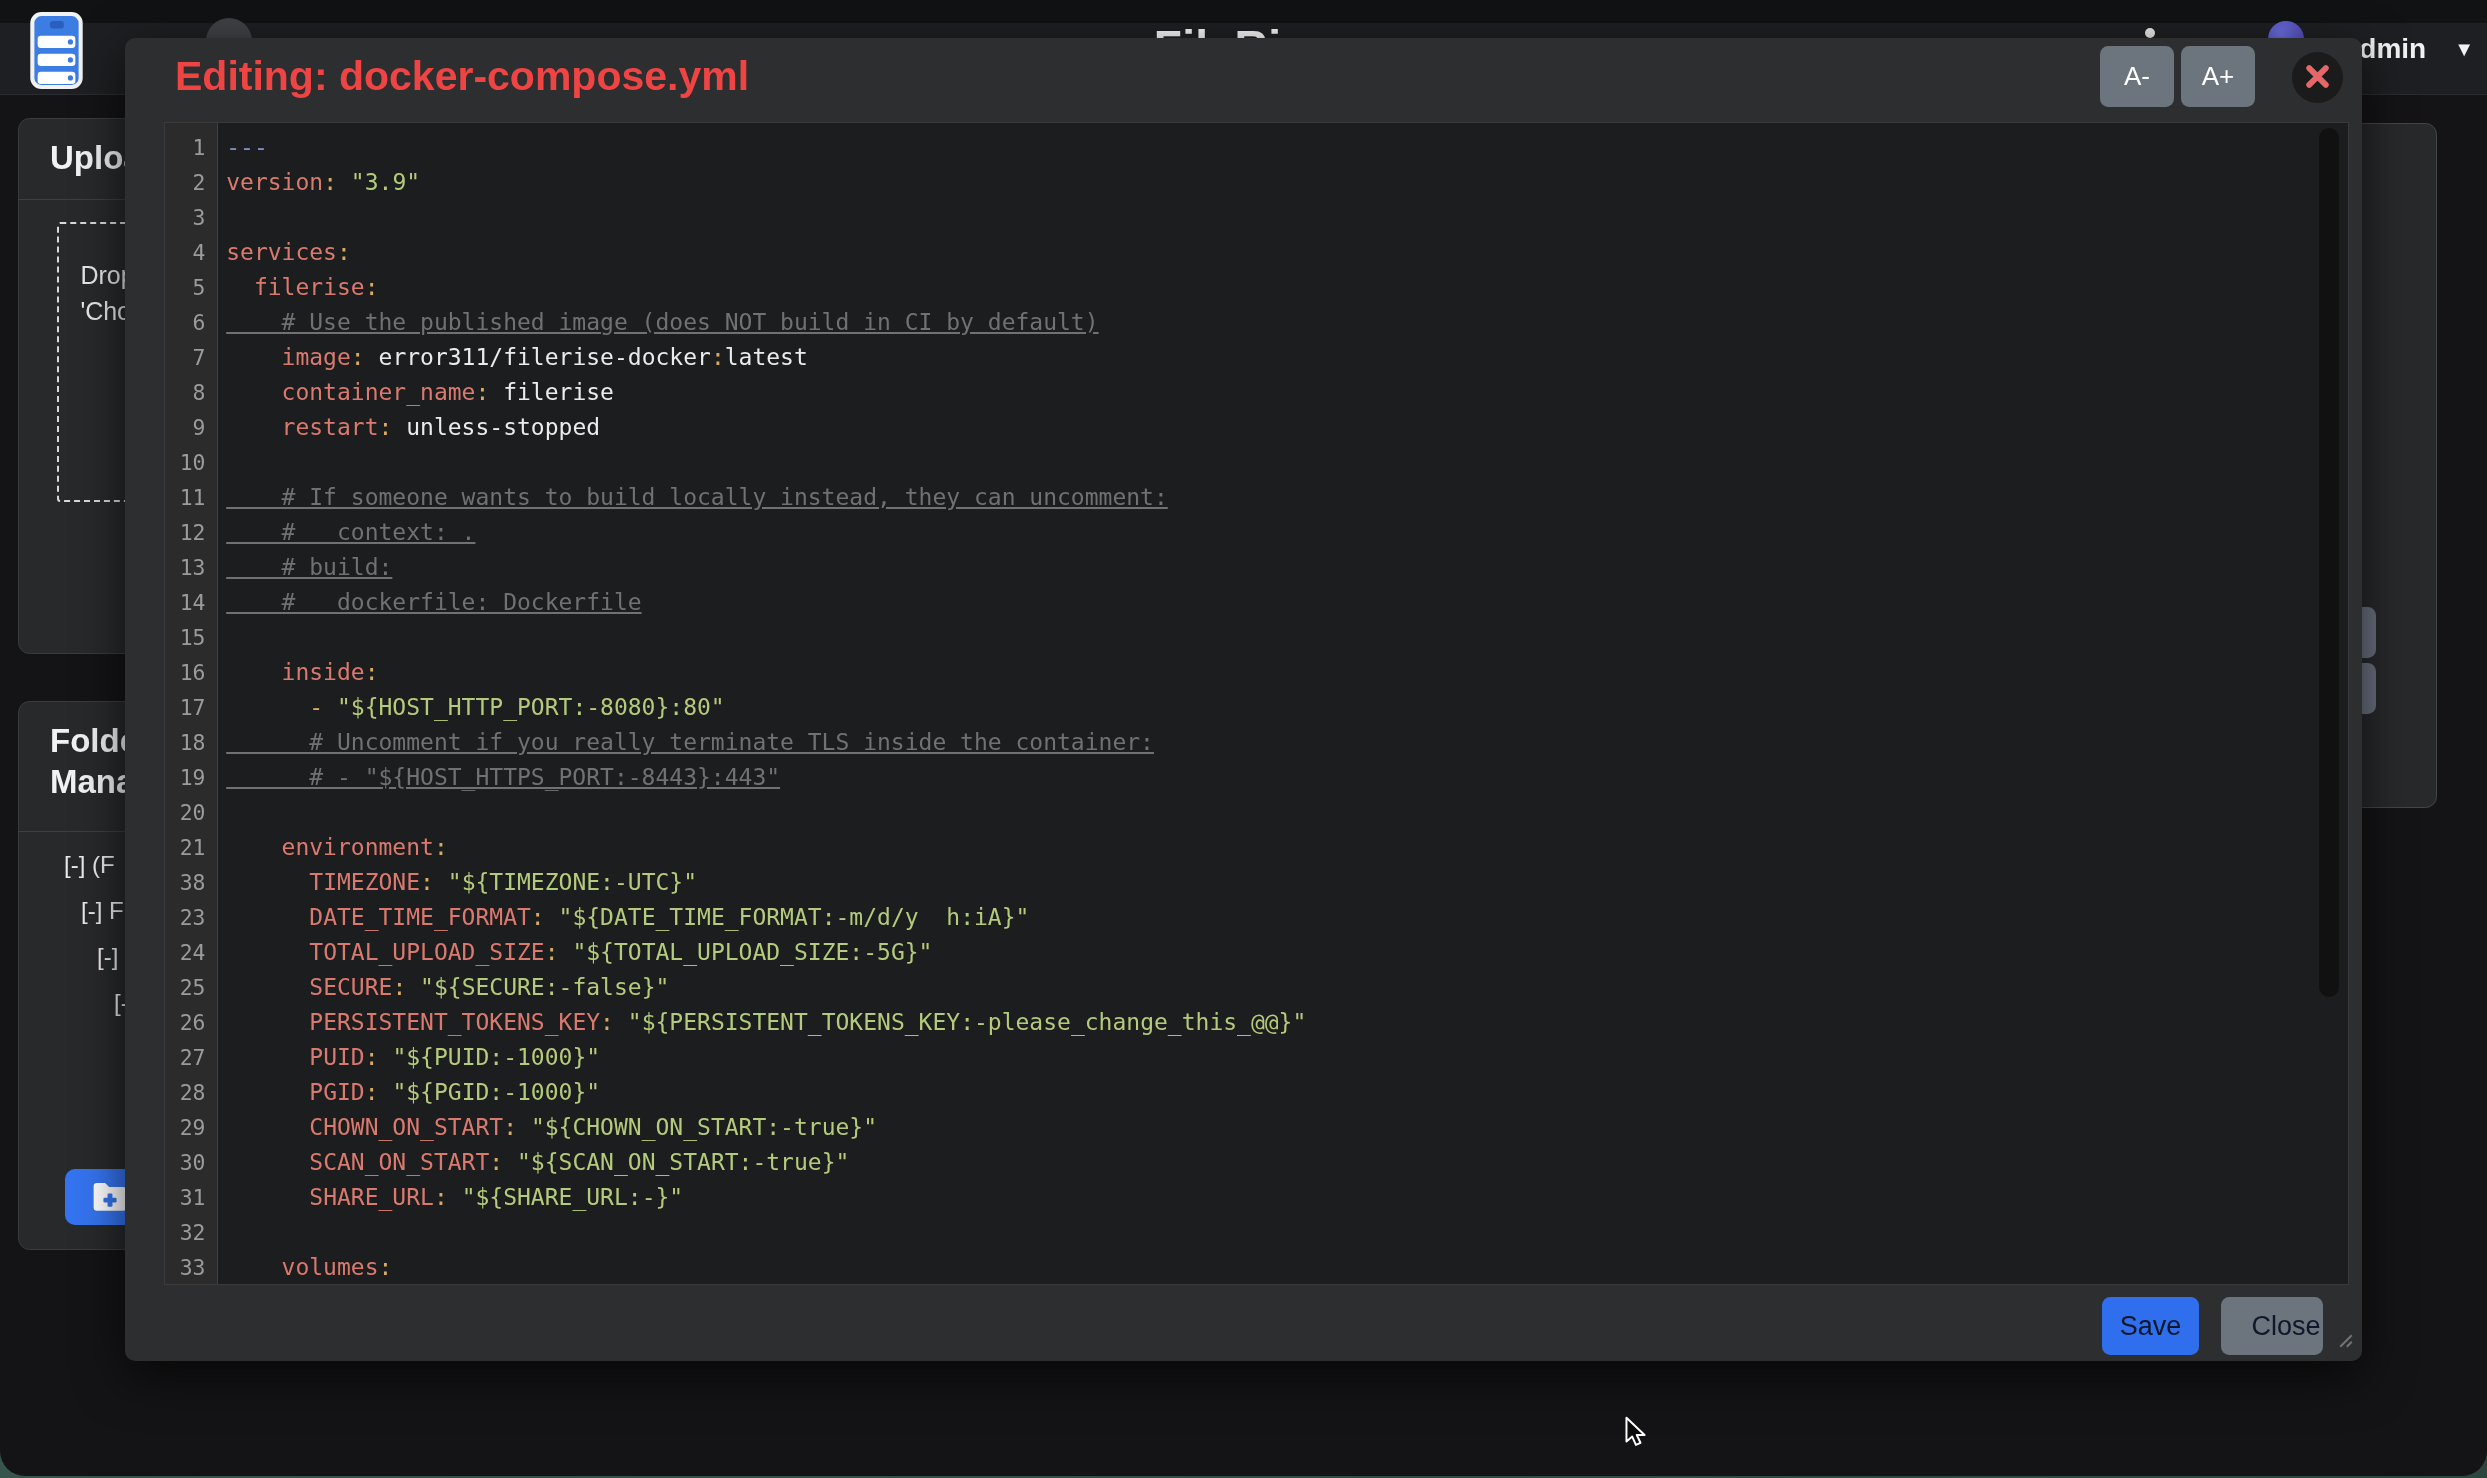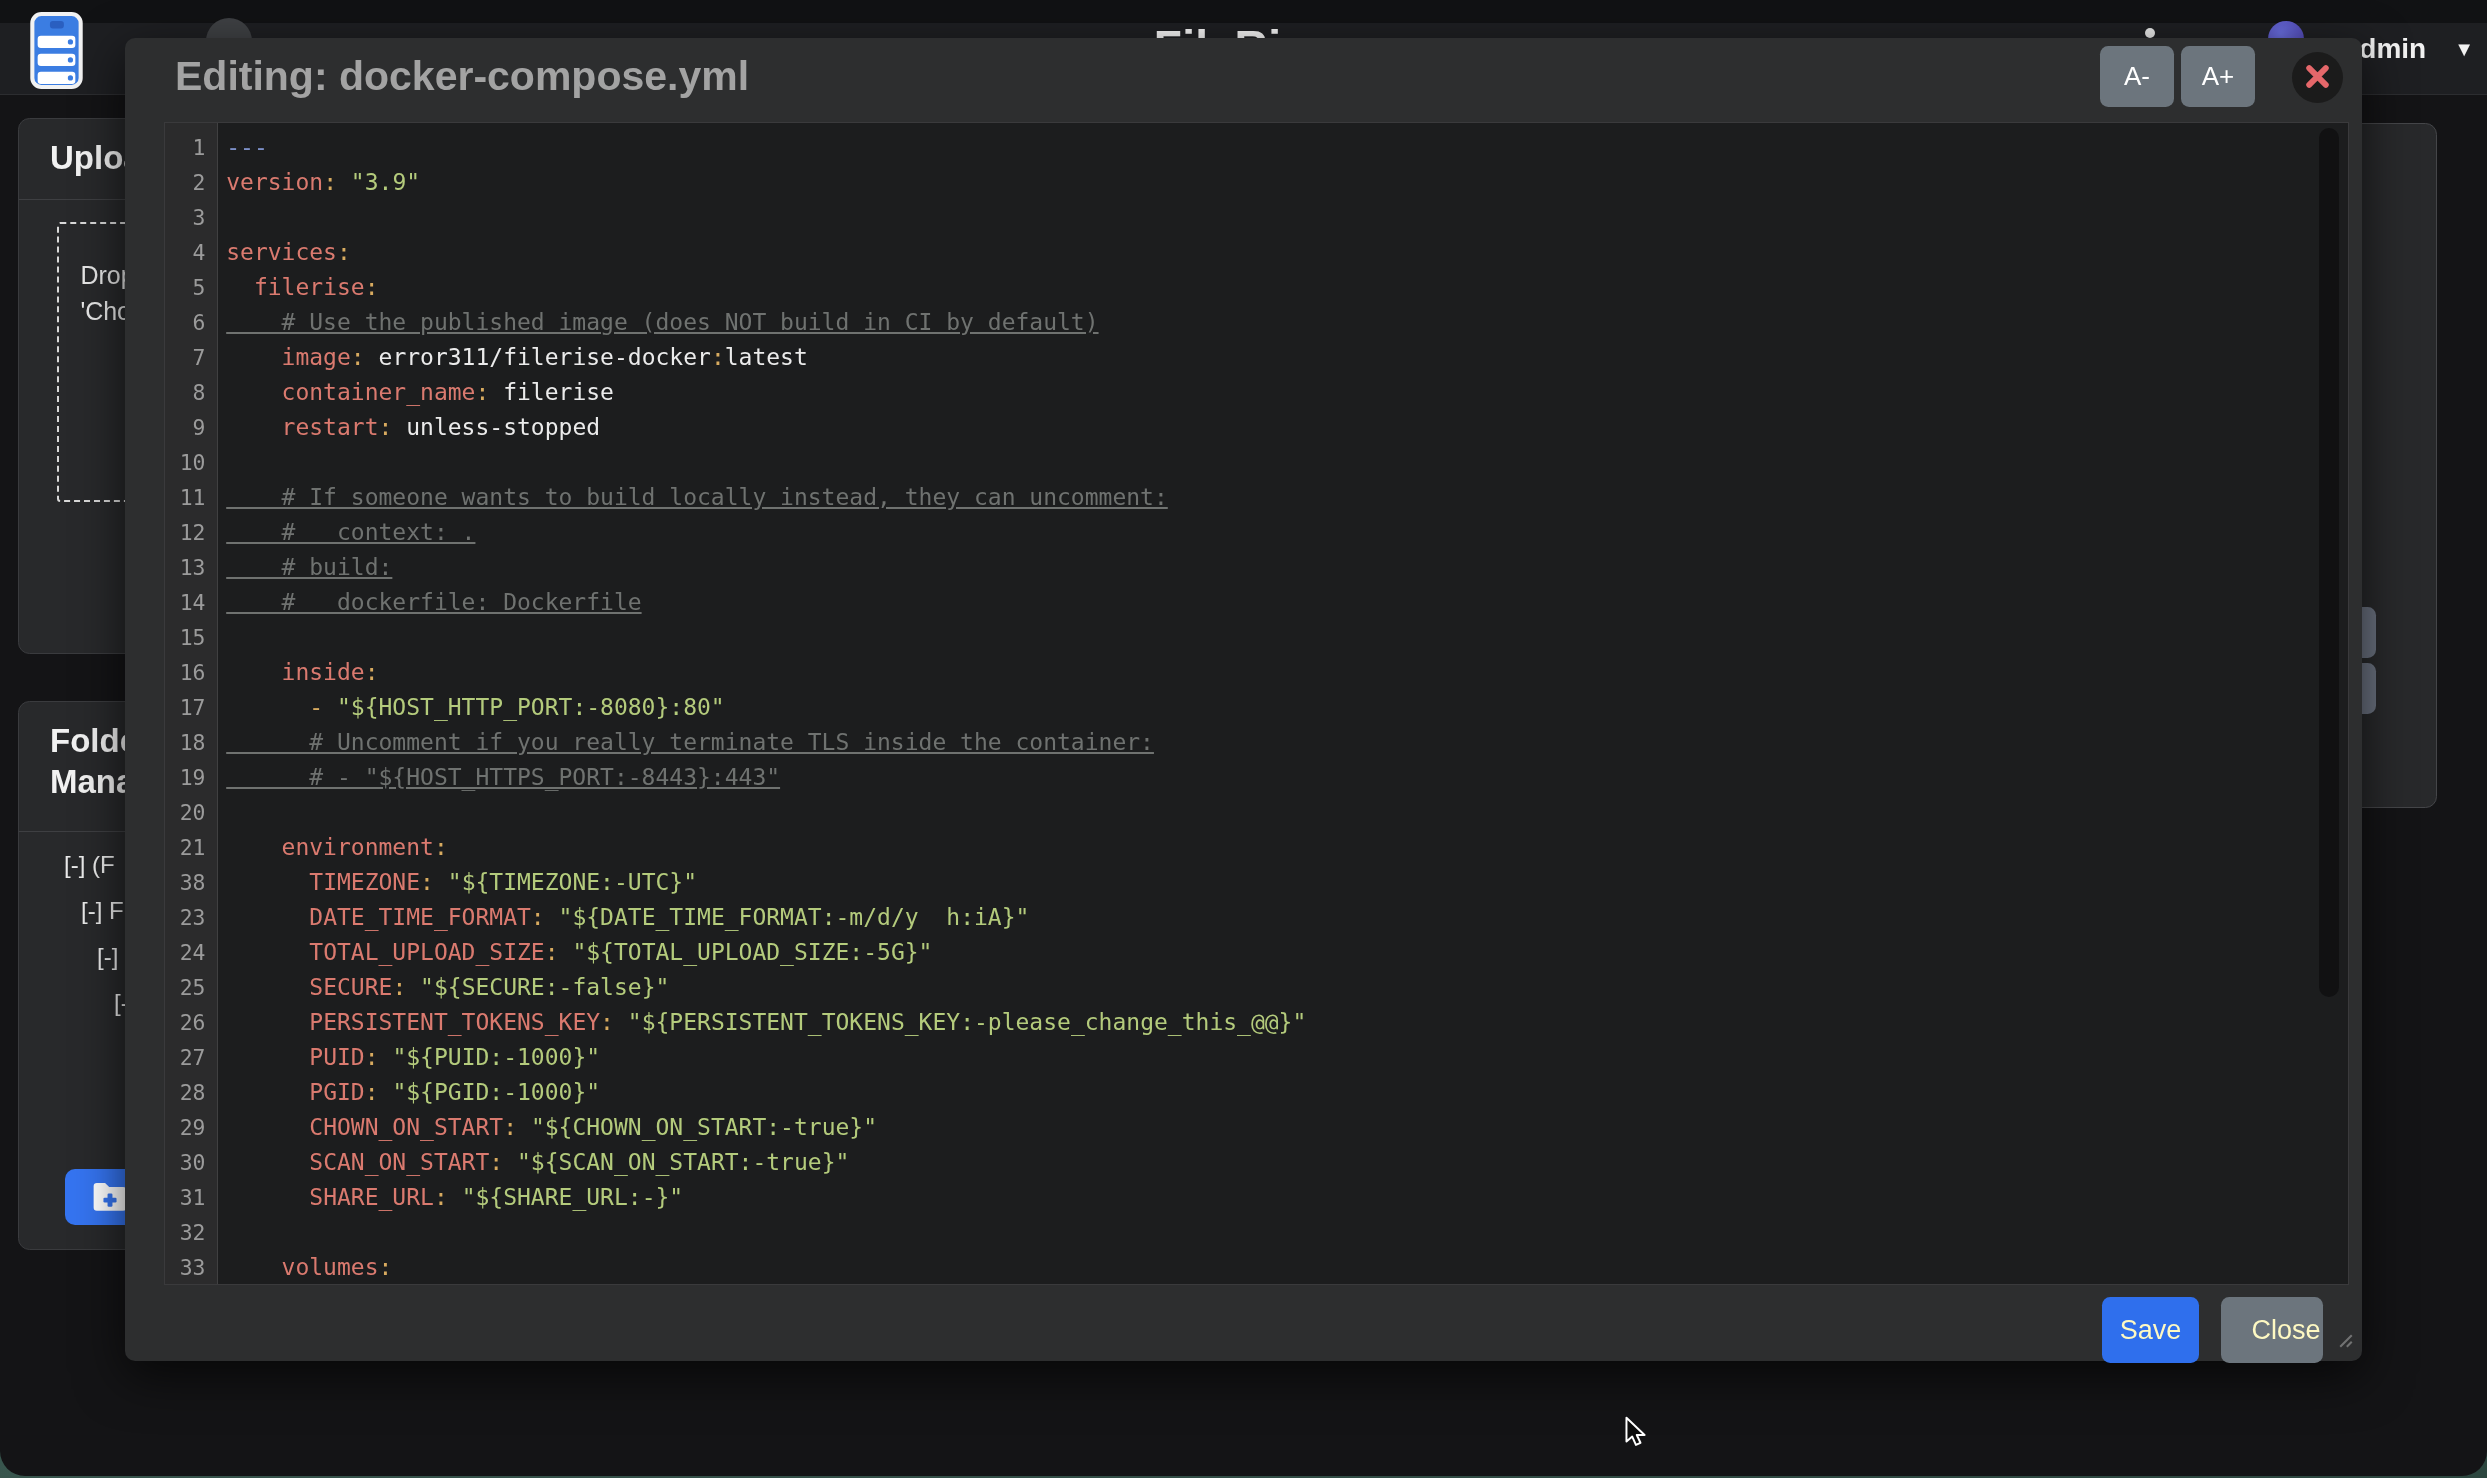"Editing: docker-compose.yml" .modal-title { color: #a3a3a3 -> #ef4444 }
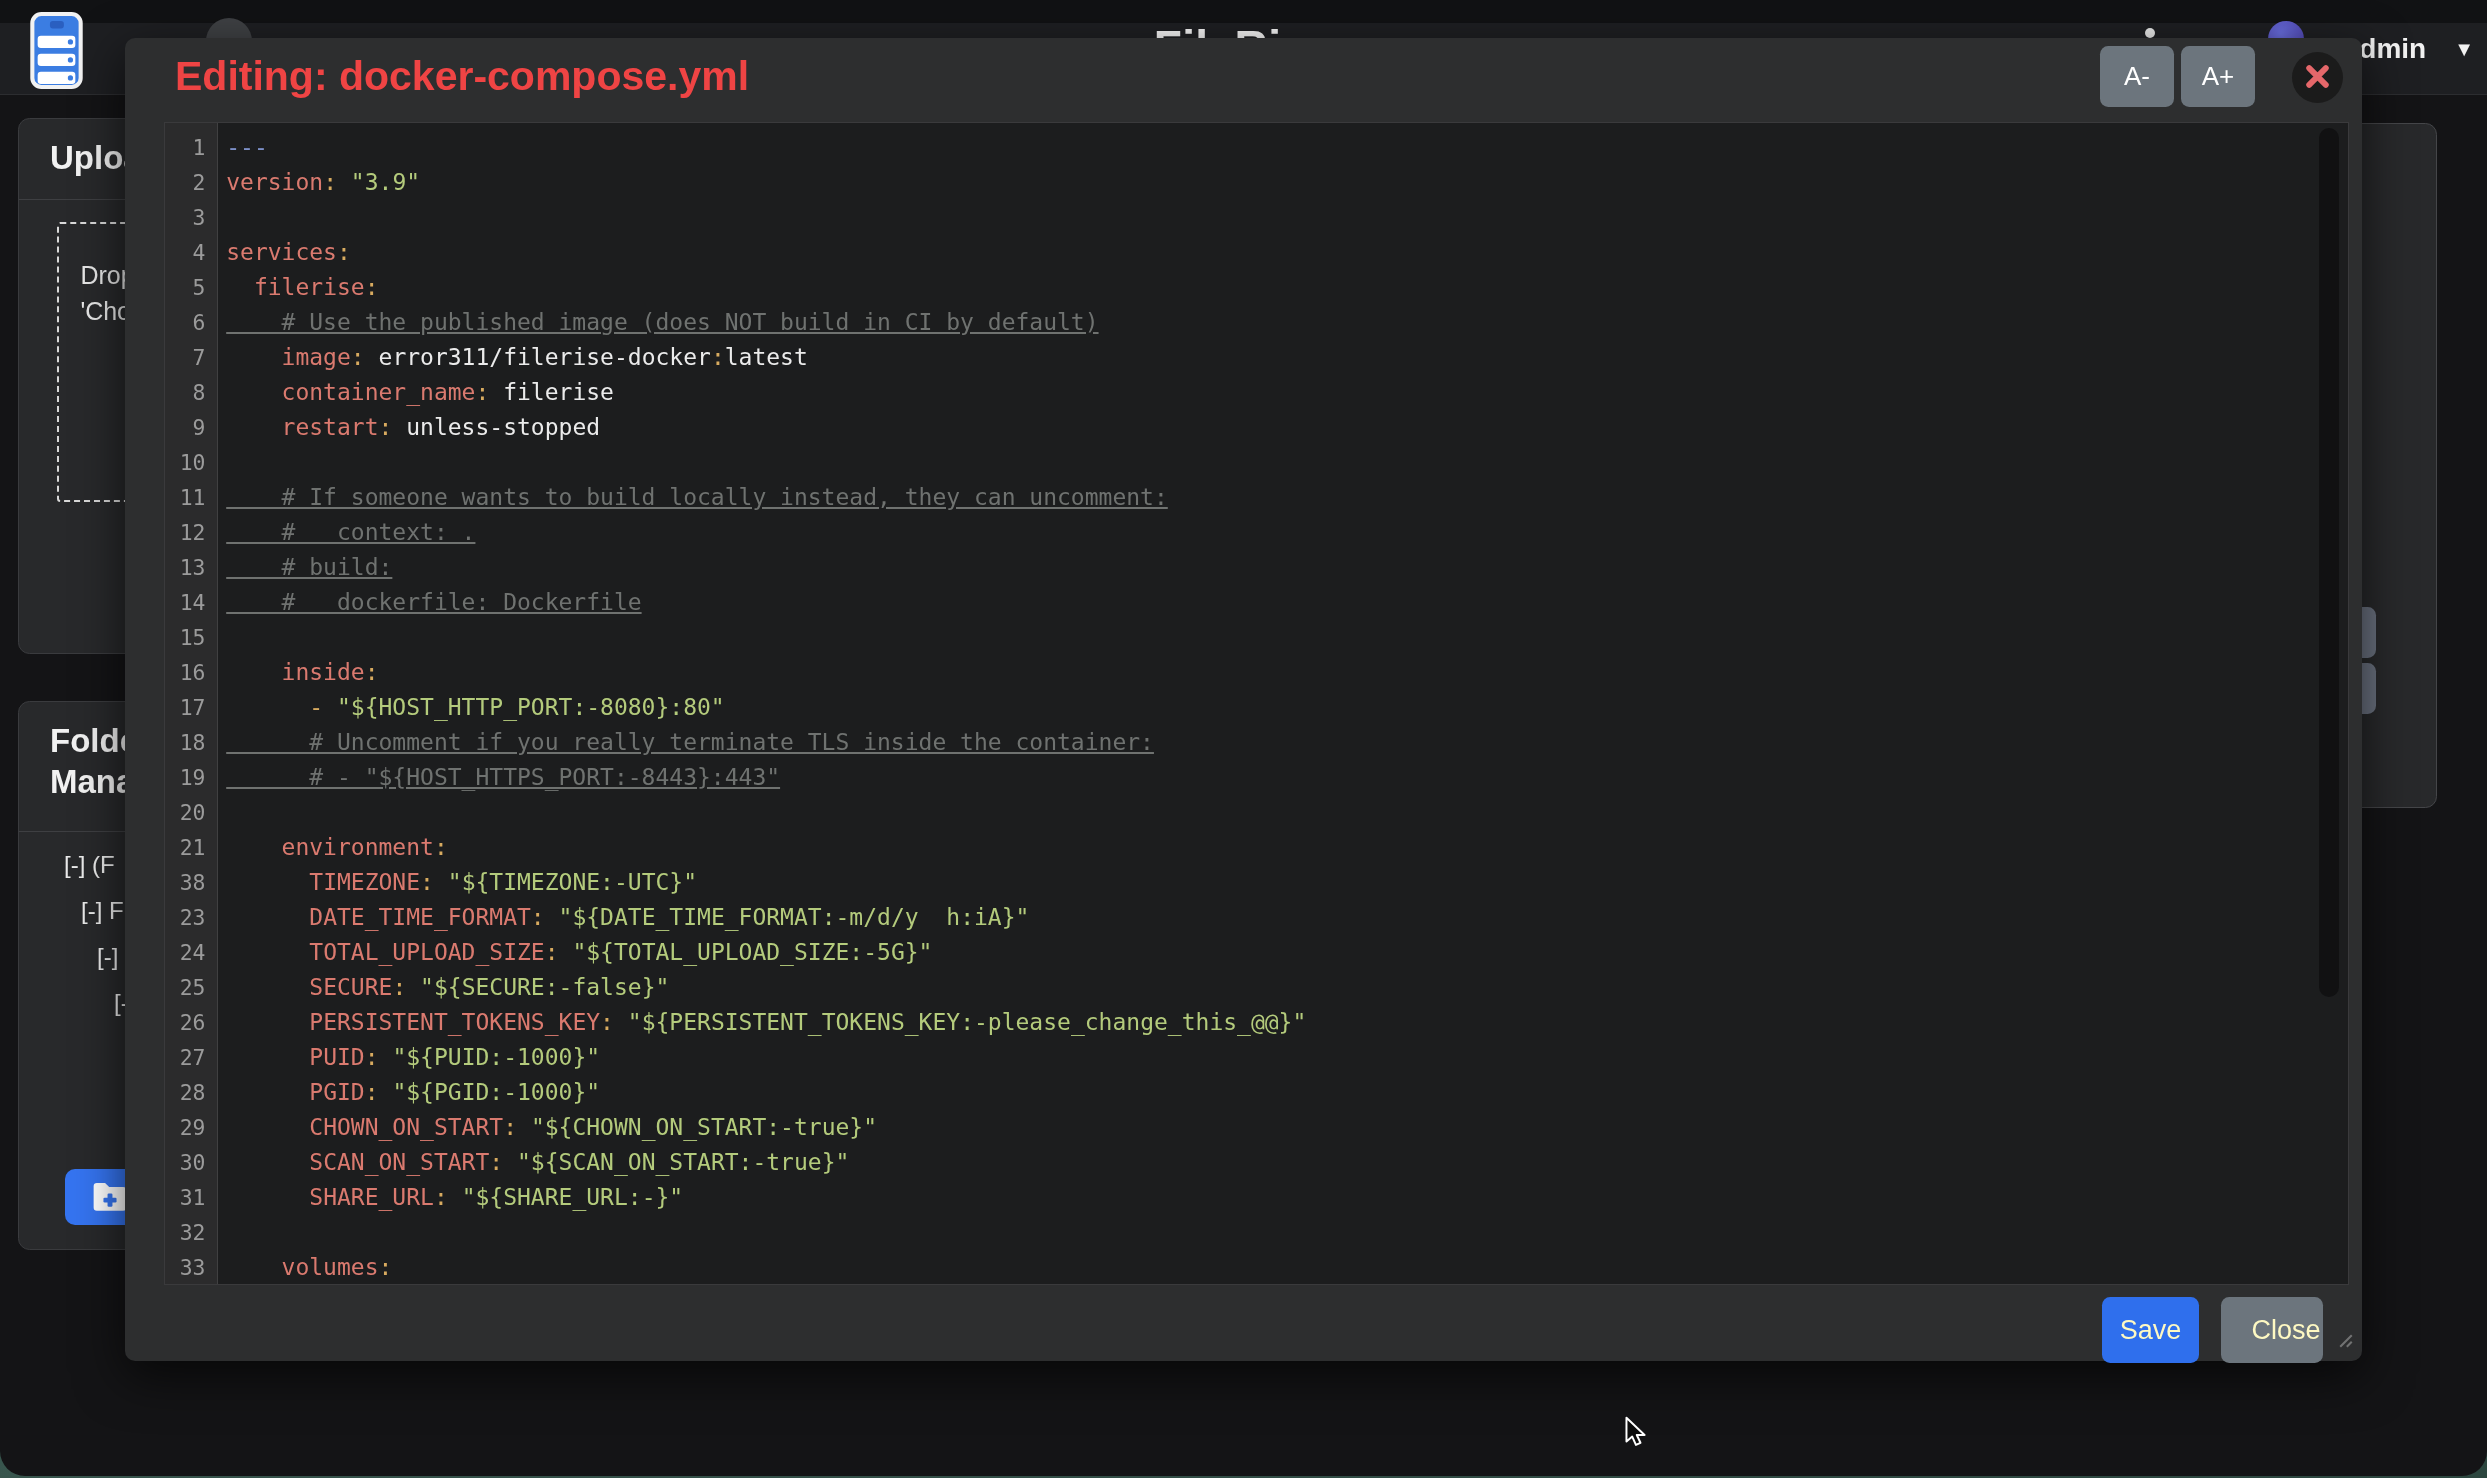"Save" .modal-footer-btn { color: #fef9c3 -> #0f172a; height: 66px -> 58px }
